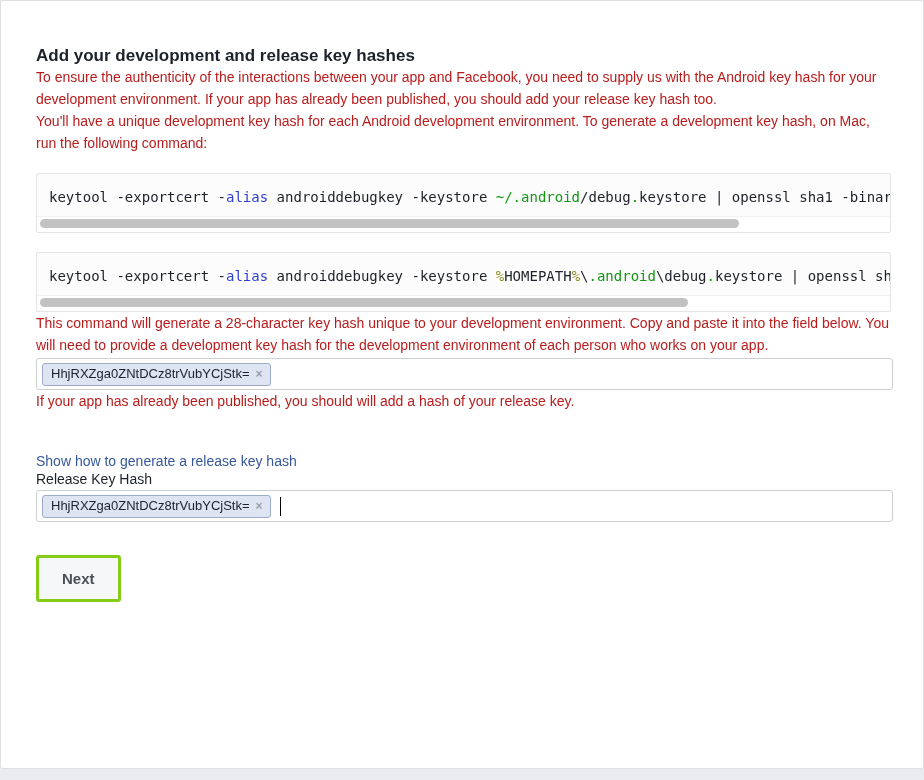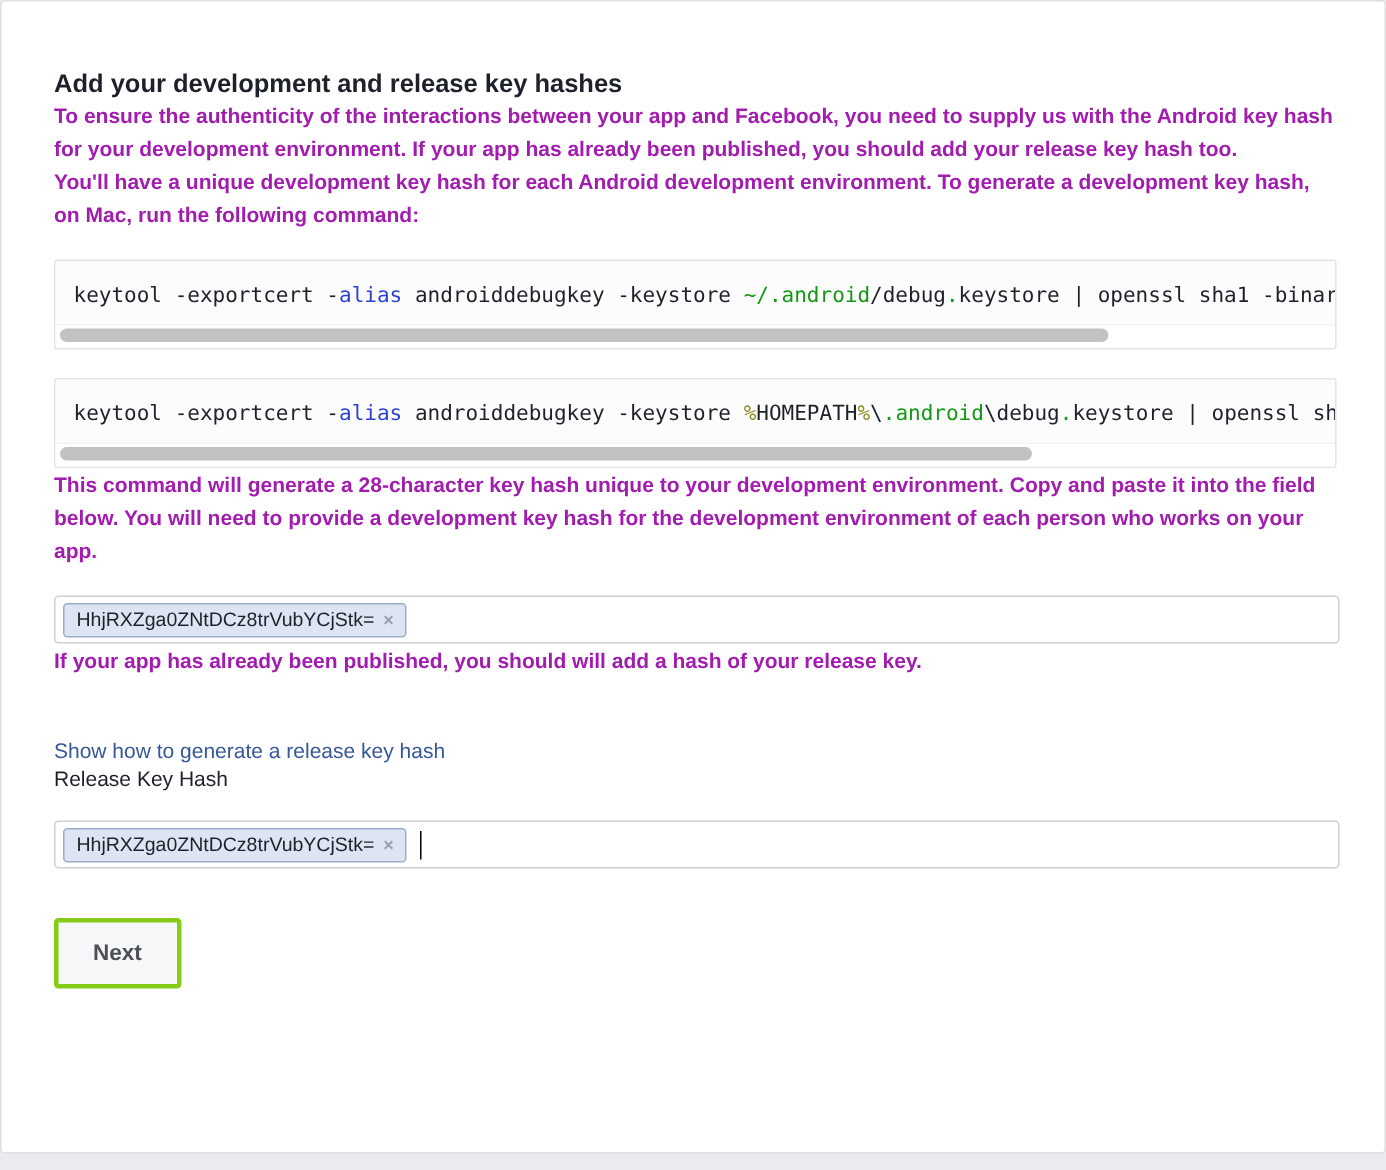"To ensure the authenticity of" p.body-text { color: #a21caf -> #b91c1c; font-weight: bold -> none }
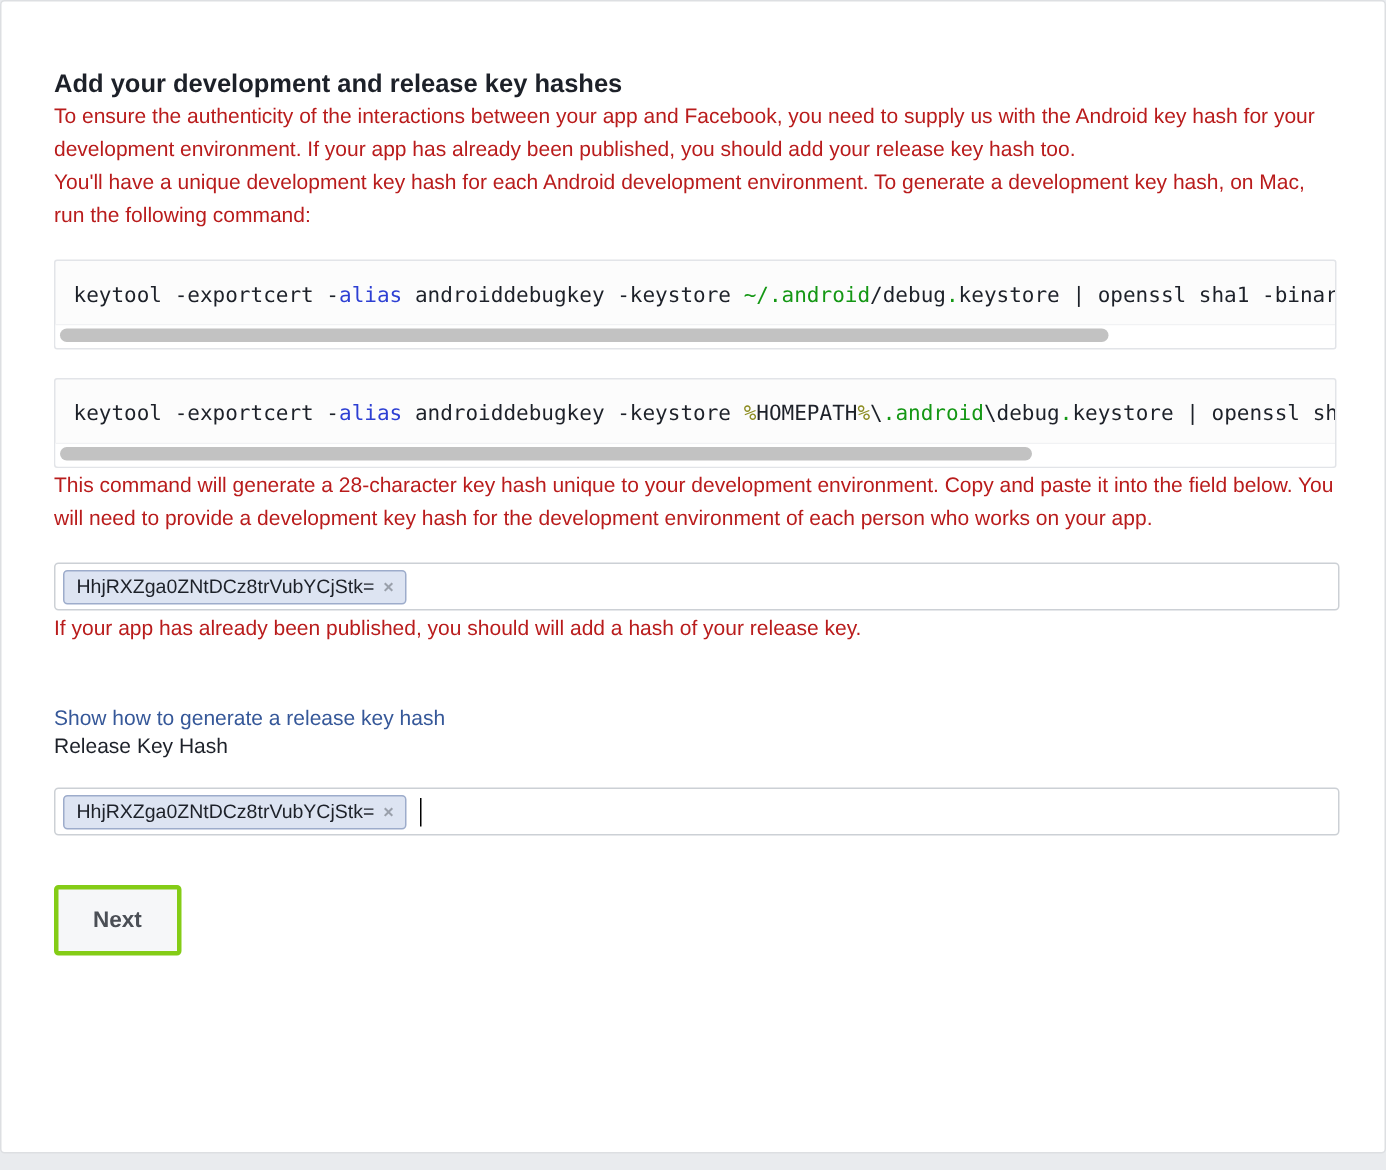"HhjRXZga0ZNtDCz8trVubYCjStk=" .mt-input { margin-top: 19px -> 2px }
